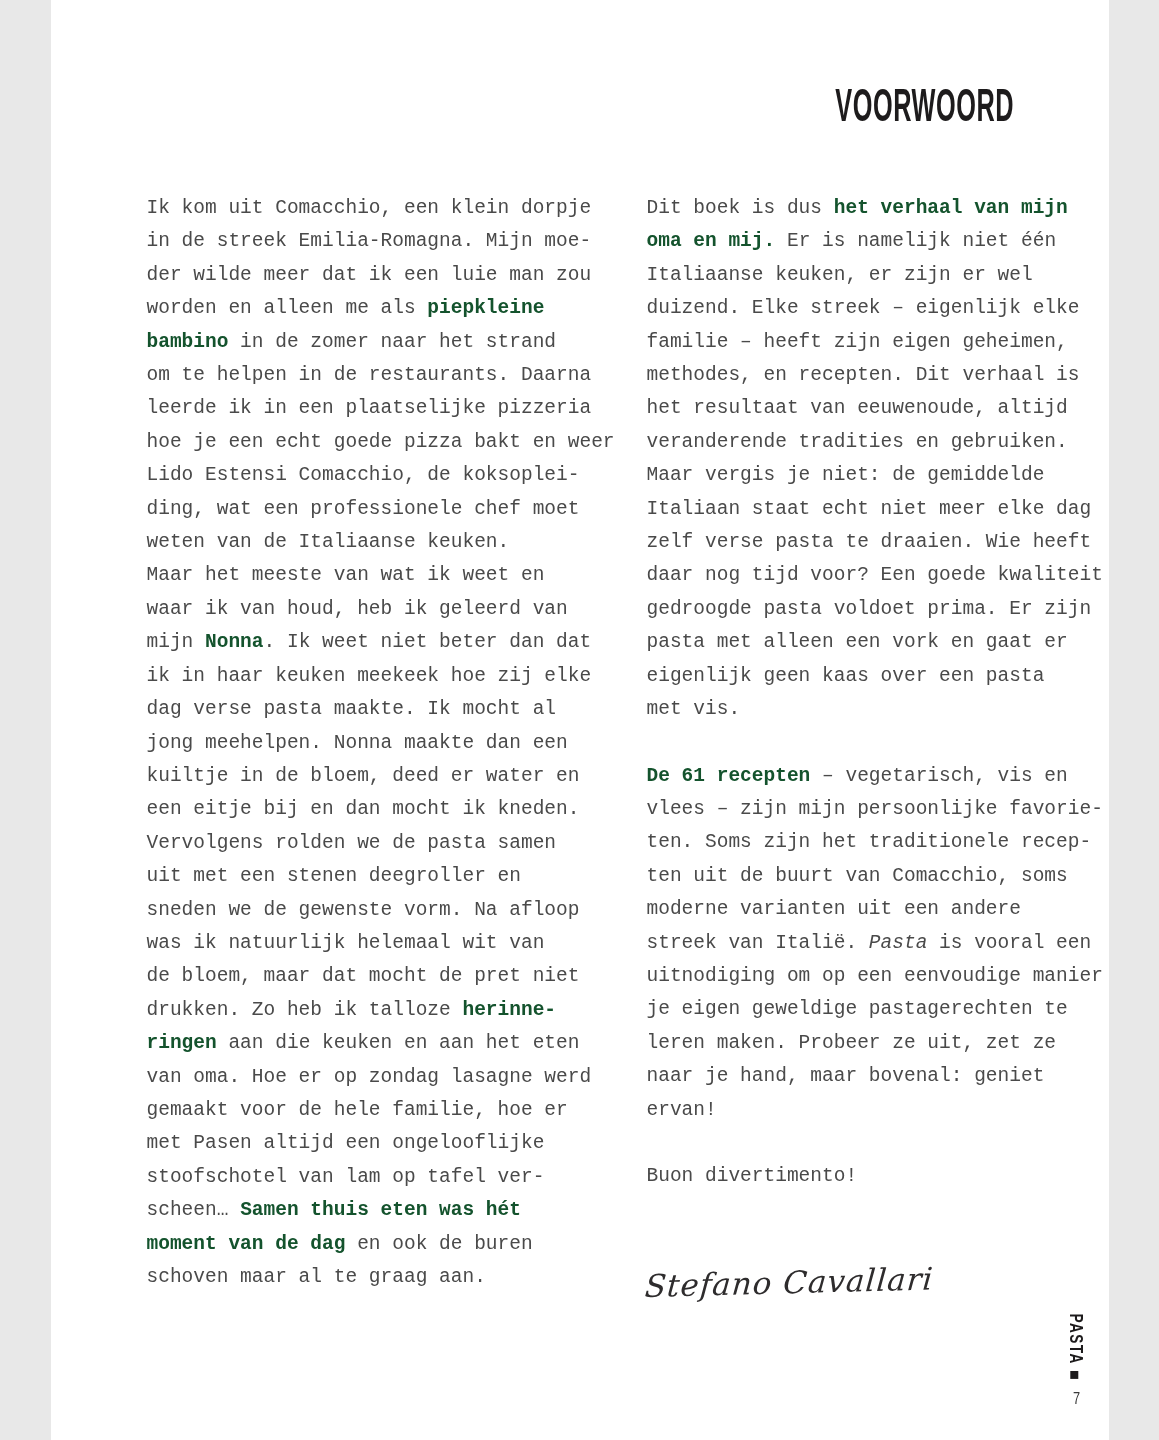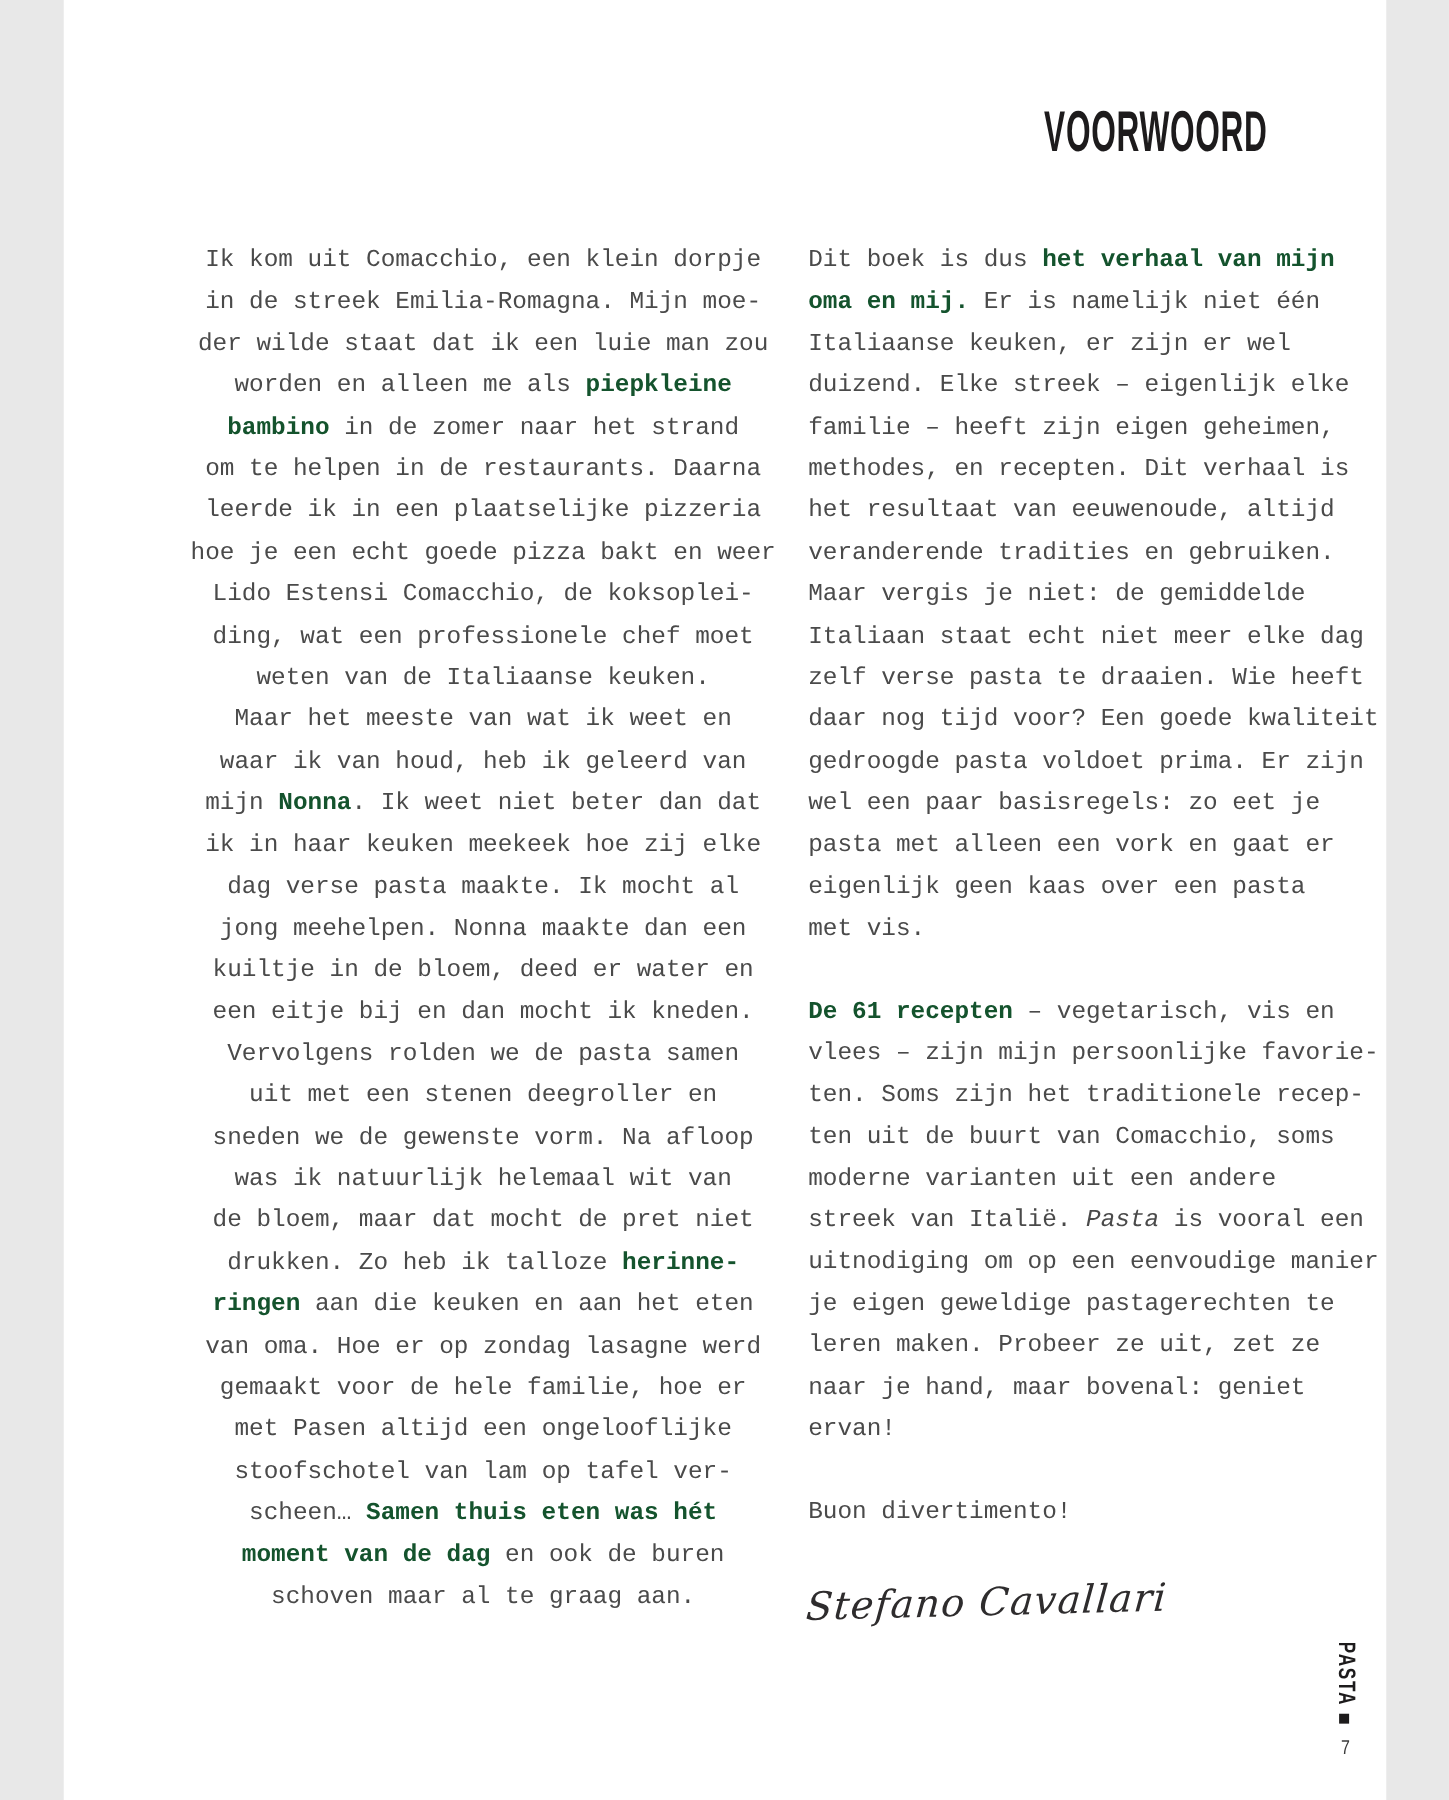"Ik kom uit Comacchio, een" .col-left { text-align: center -> none }
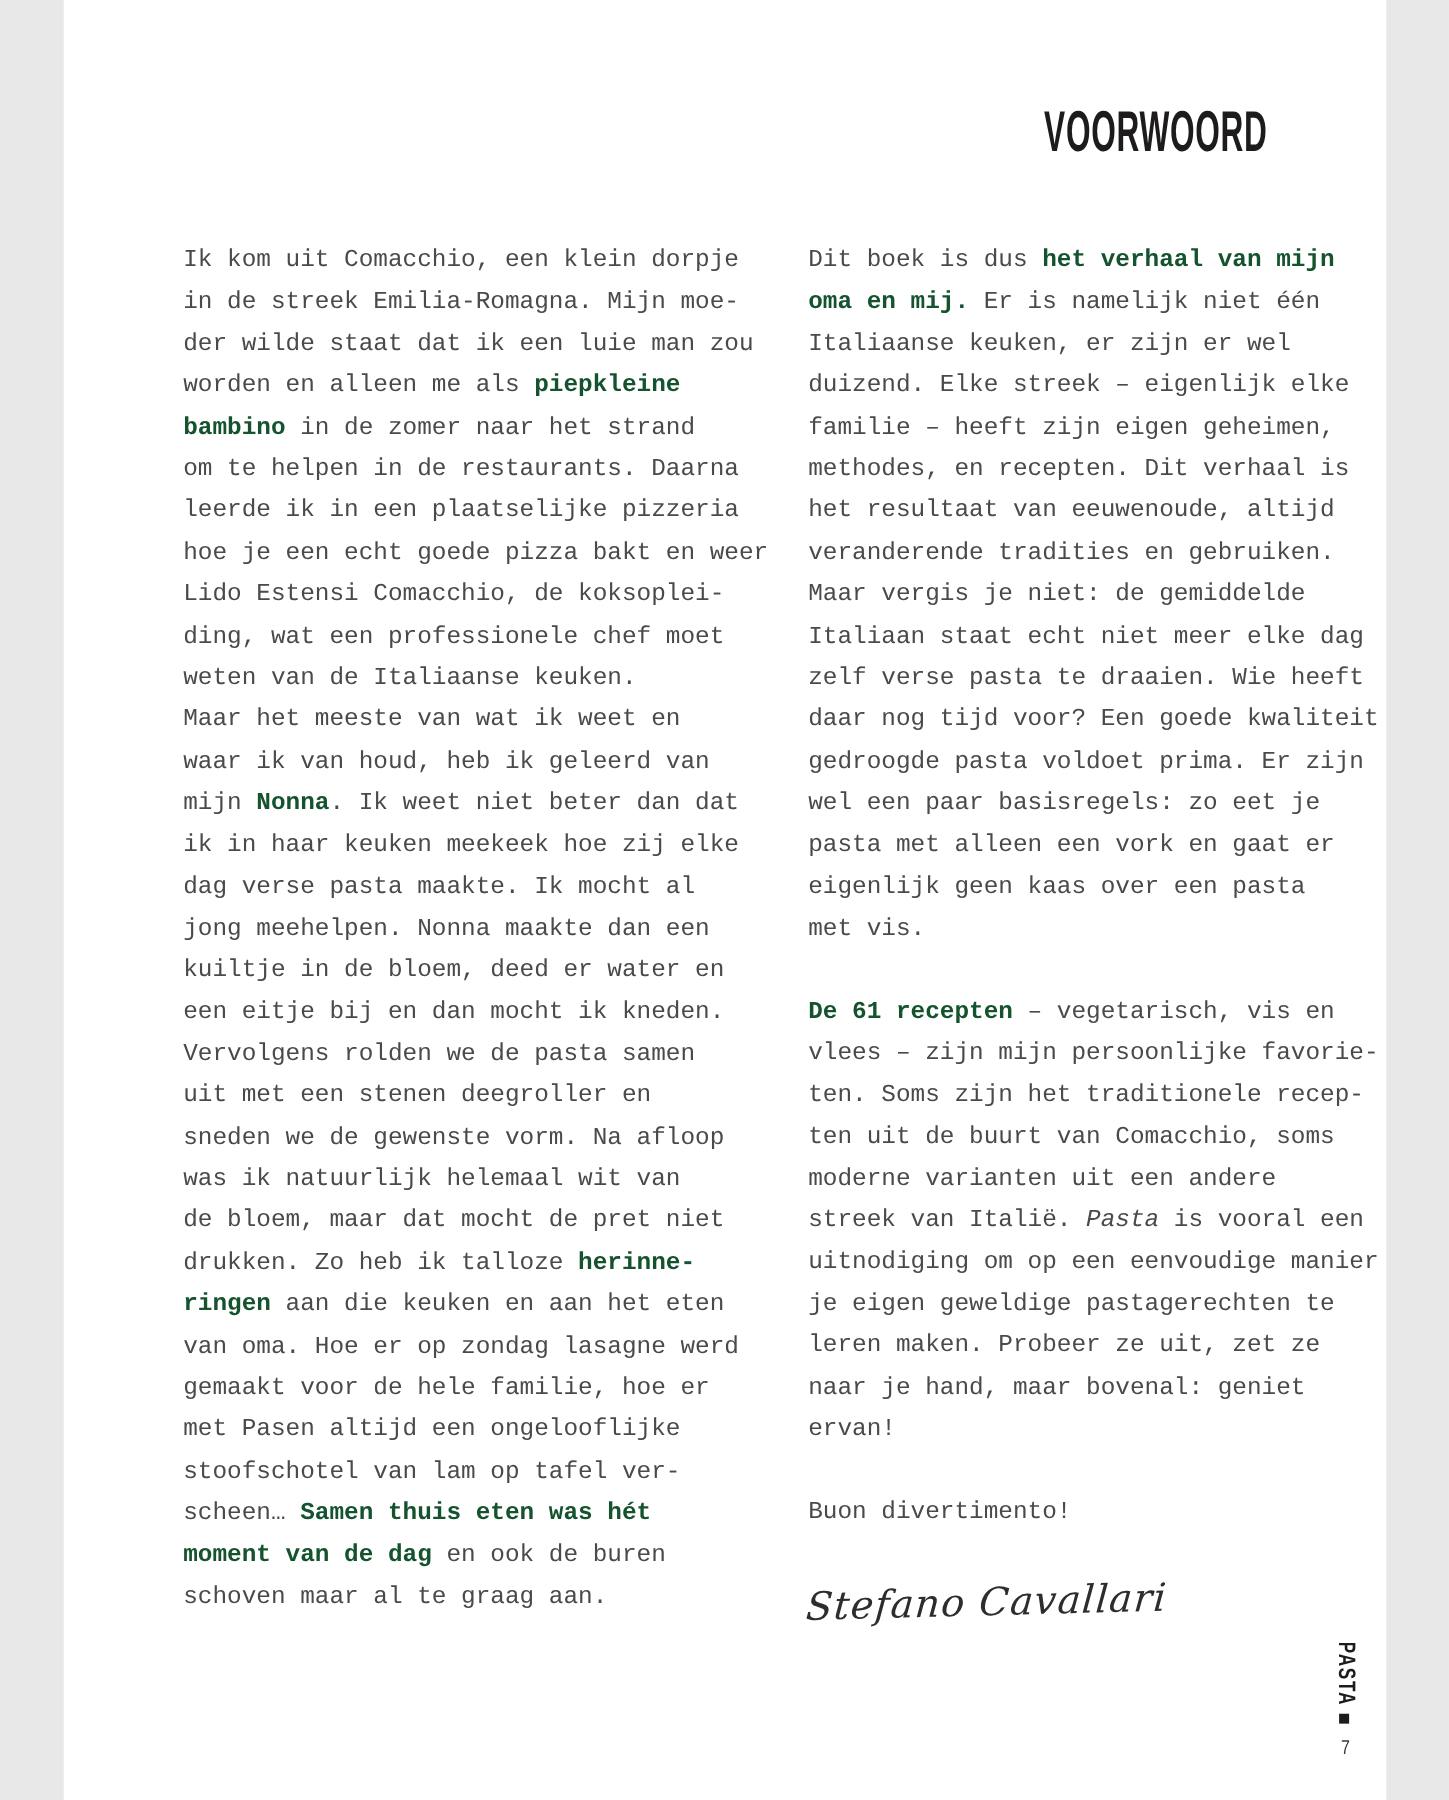"der wilde staat dat ik" span { text: staat -> meer }
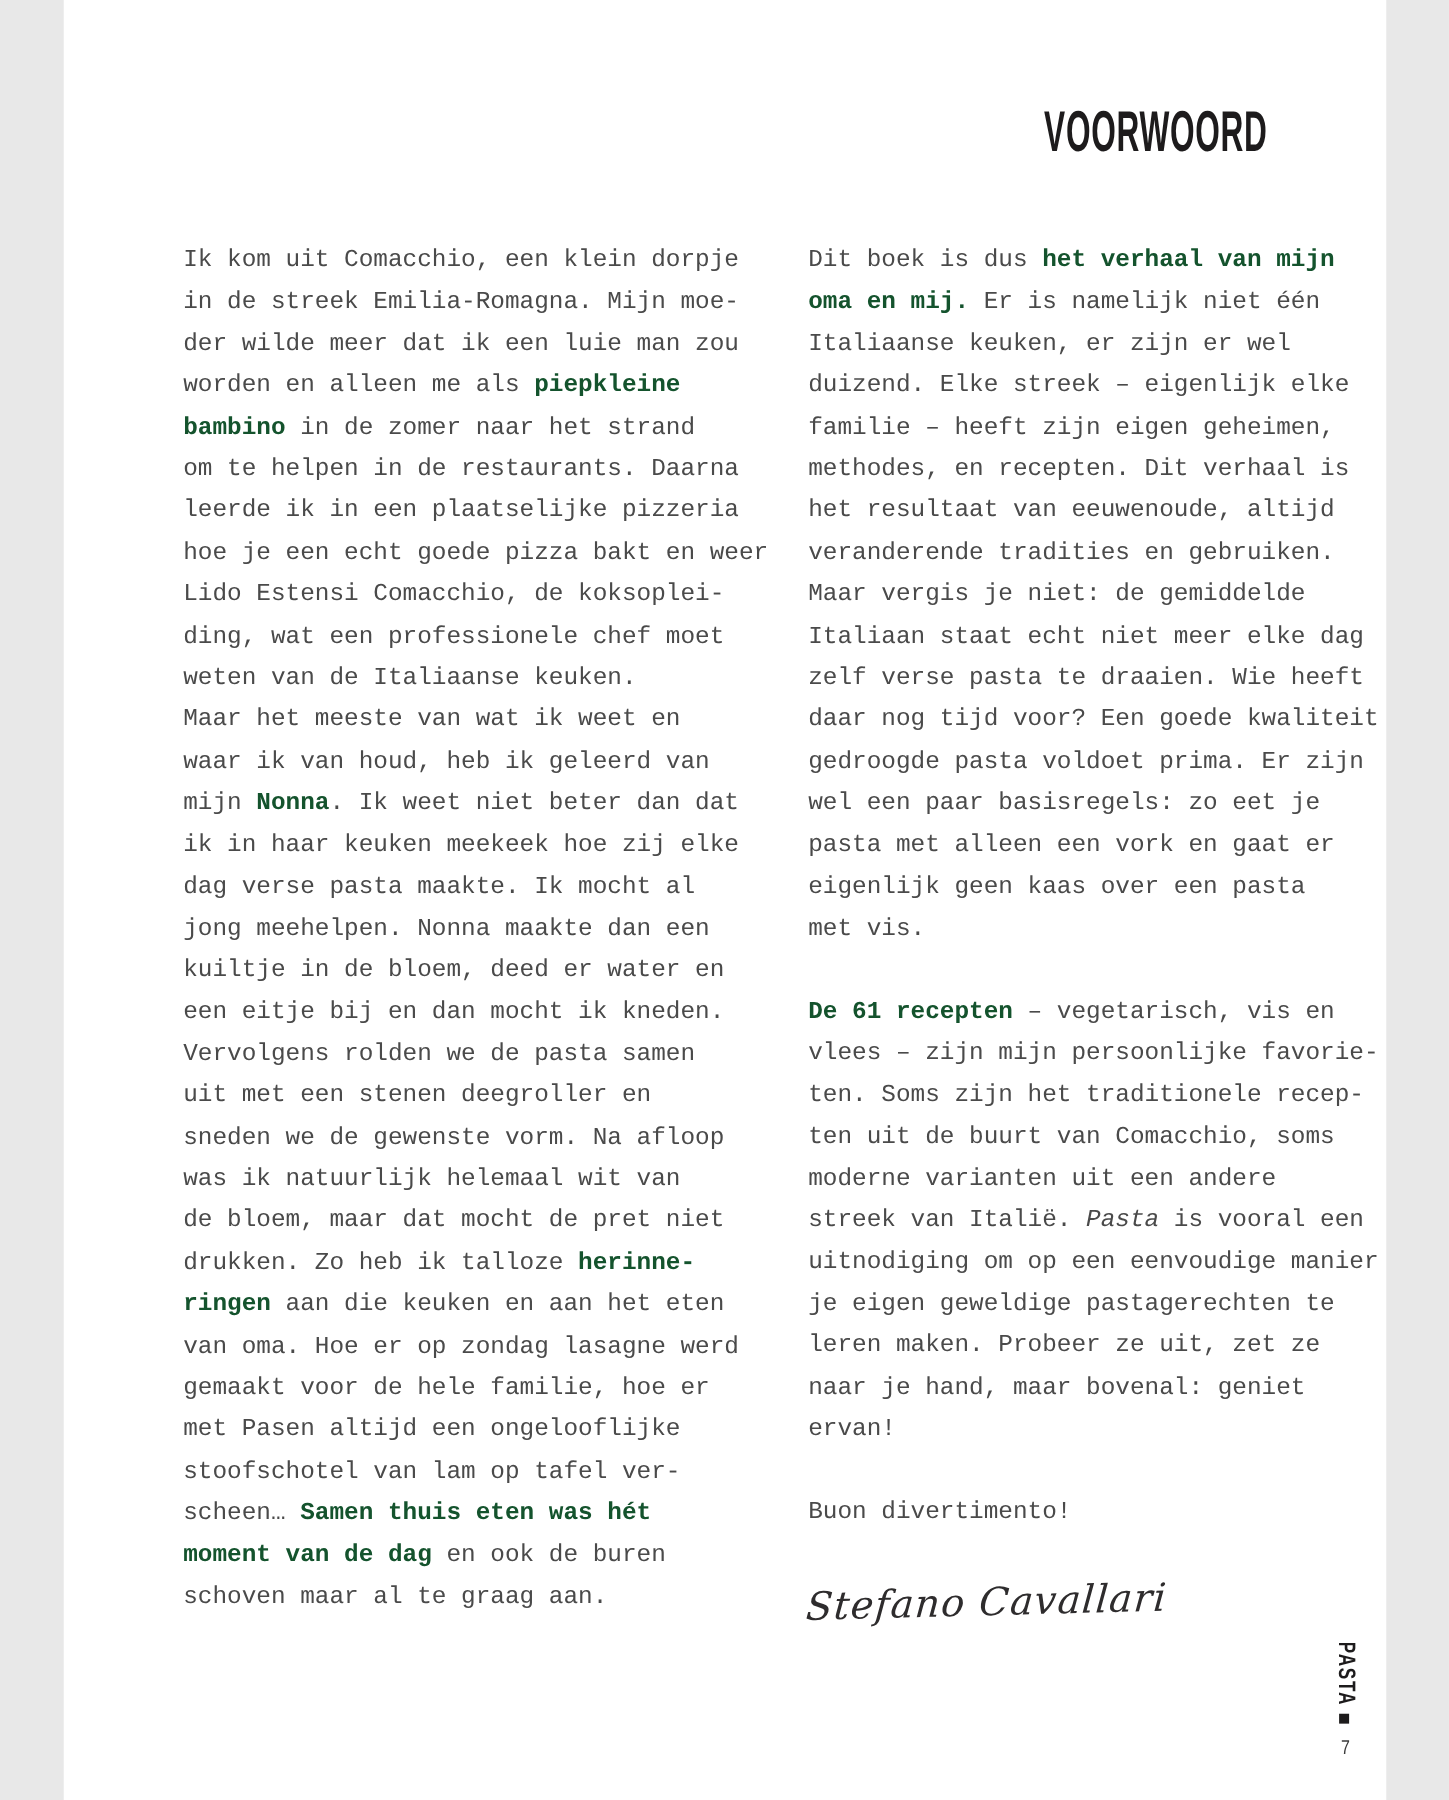"wel een paar basisregels: zo" div.line { html: <div><span>wel een paar basisregels: zo eet je</span></div> -> none }
